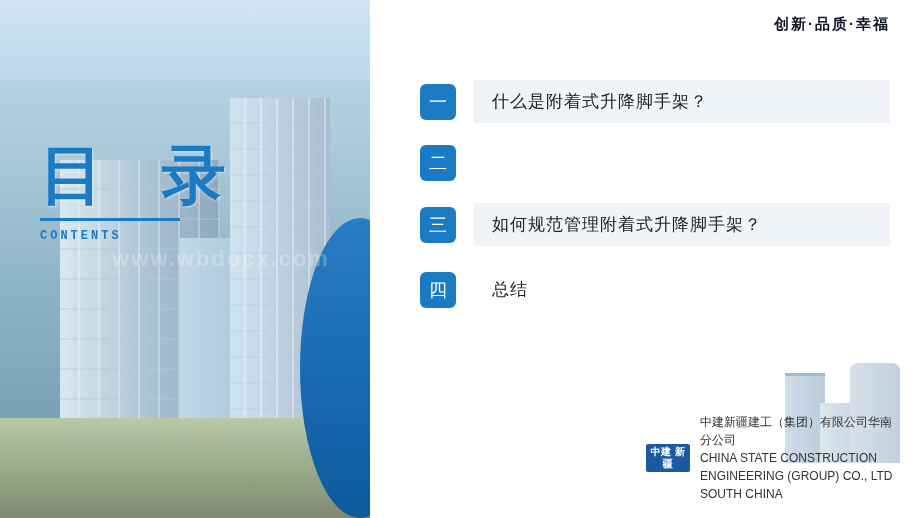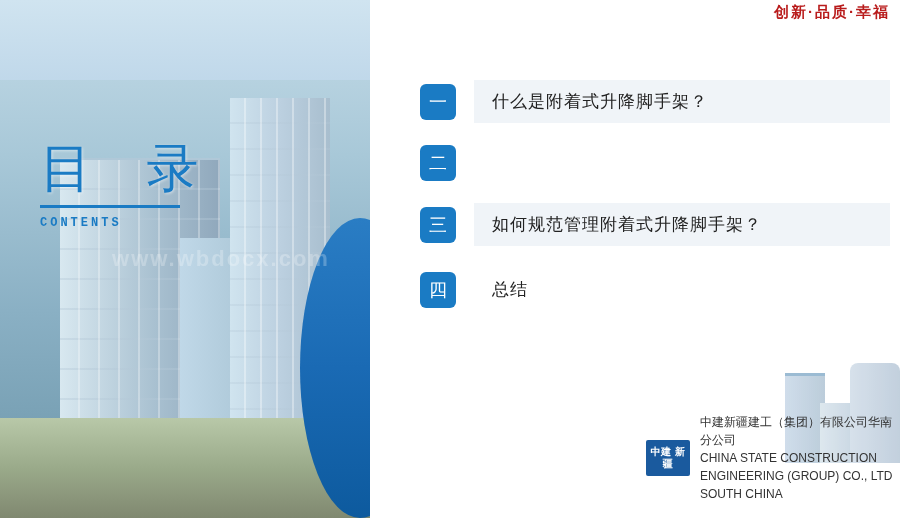"创新·品质·幸福" .slogan { color: #b91c1c -> #0f172a; top: 3px -> 15px }
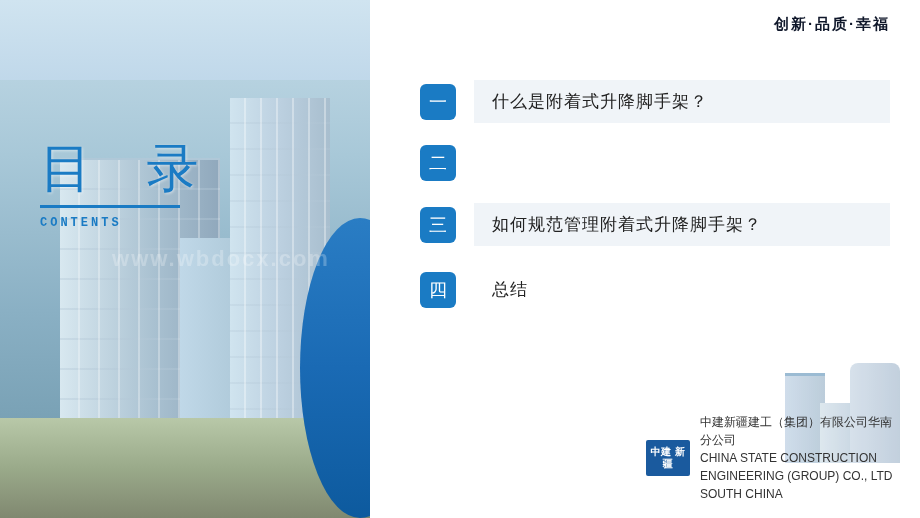"目 录" .toc-title-zh { font-size: 52px -> 64px; font-weight: normal -> bold }
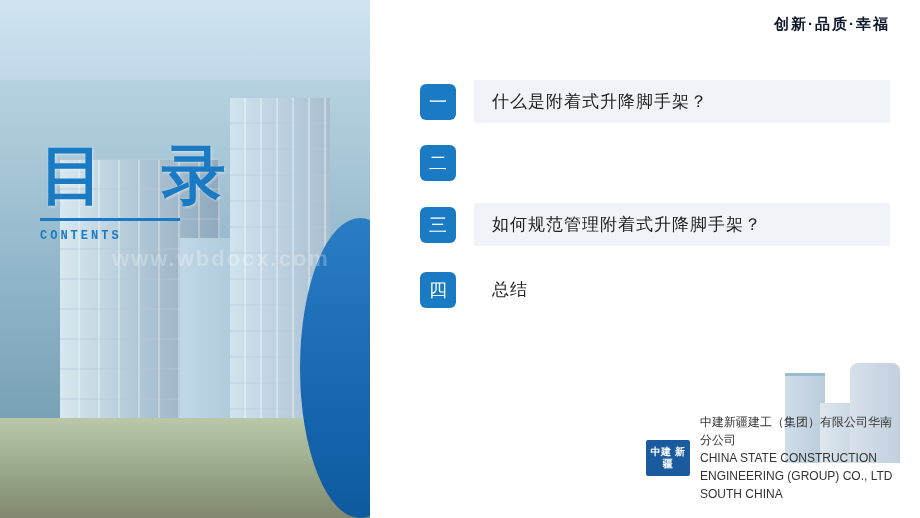"中建 新疆" .company-logo-box { height: 36px -> 28px }
